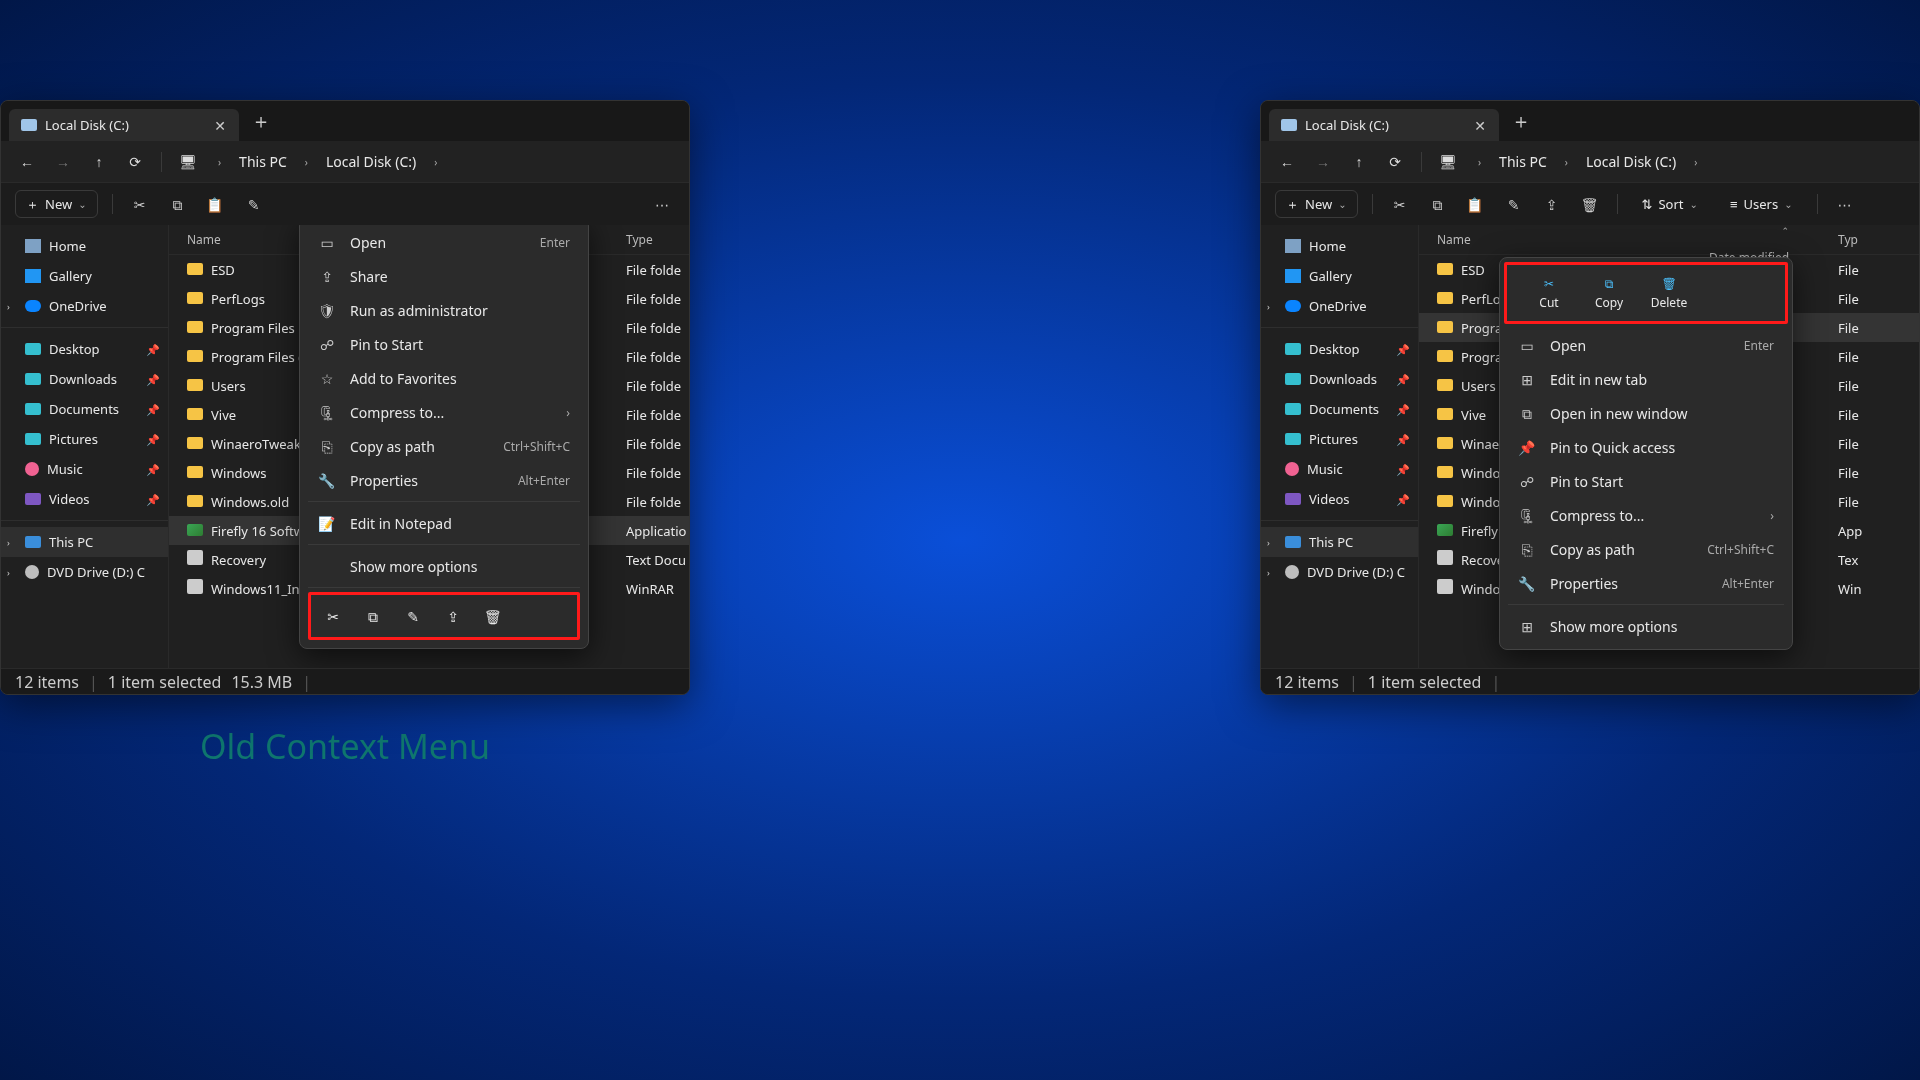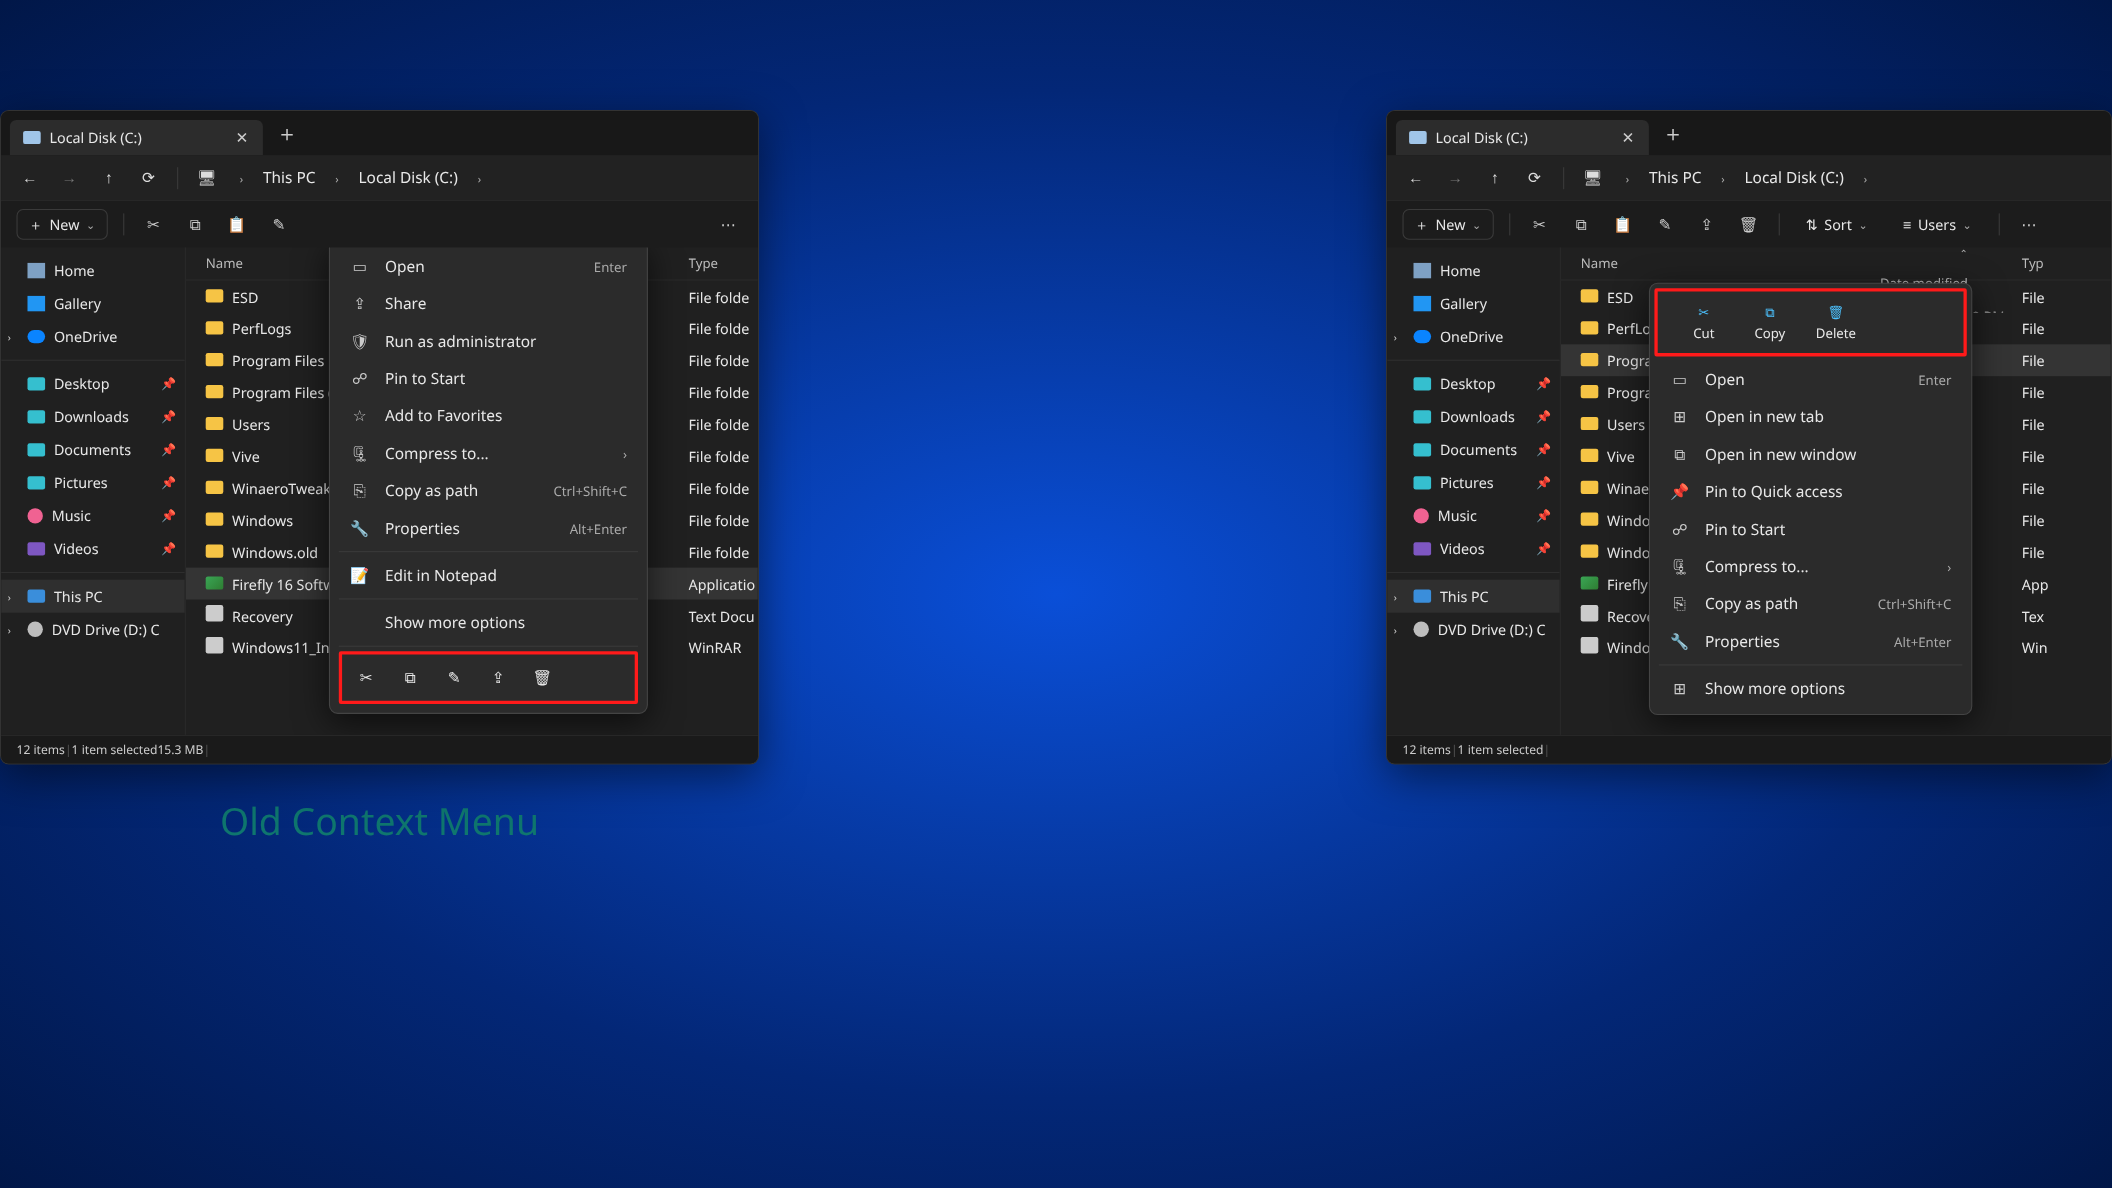"Open in new tab" span.mlabel { text: Open -> Edit }
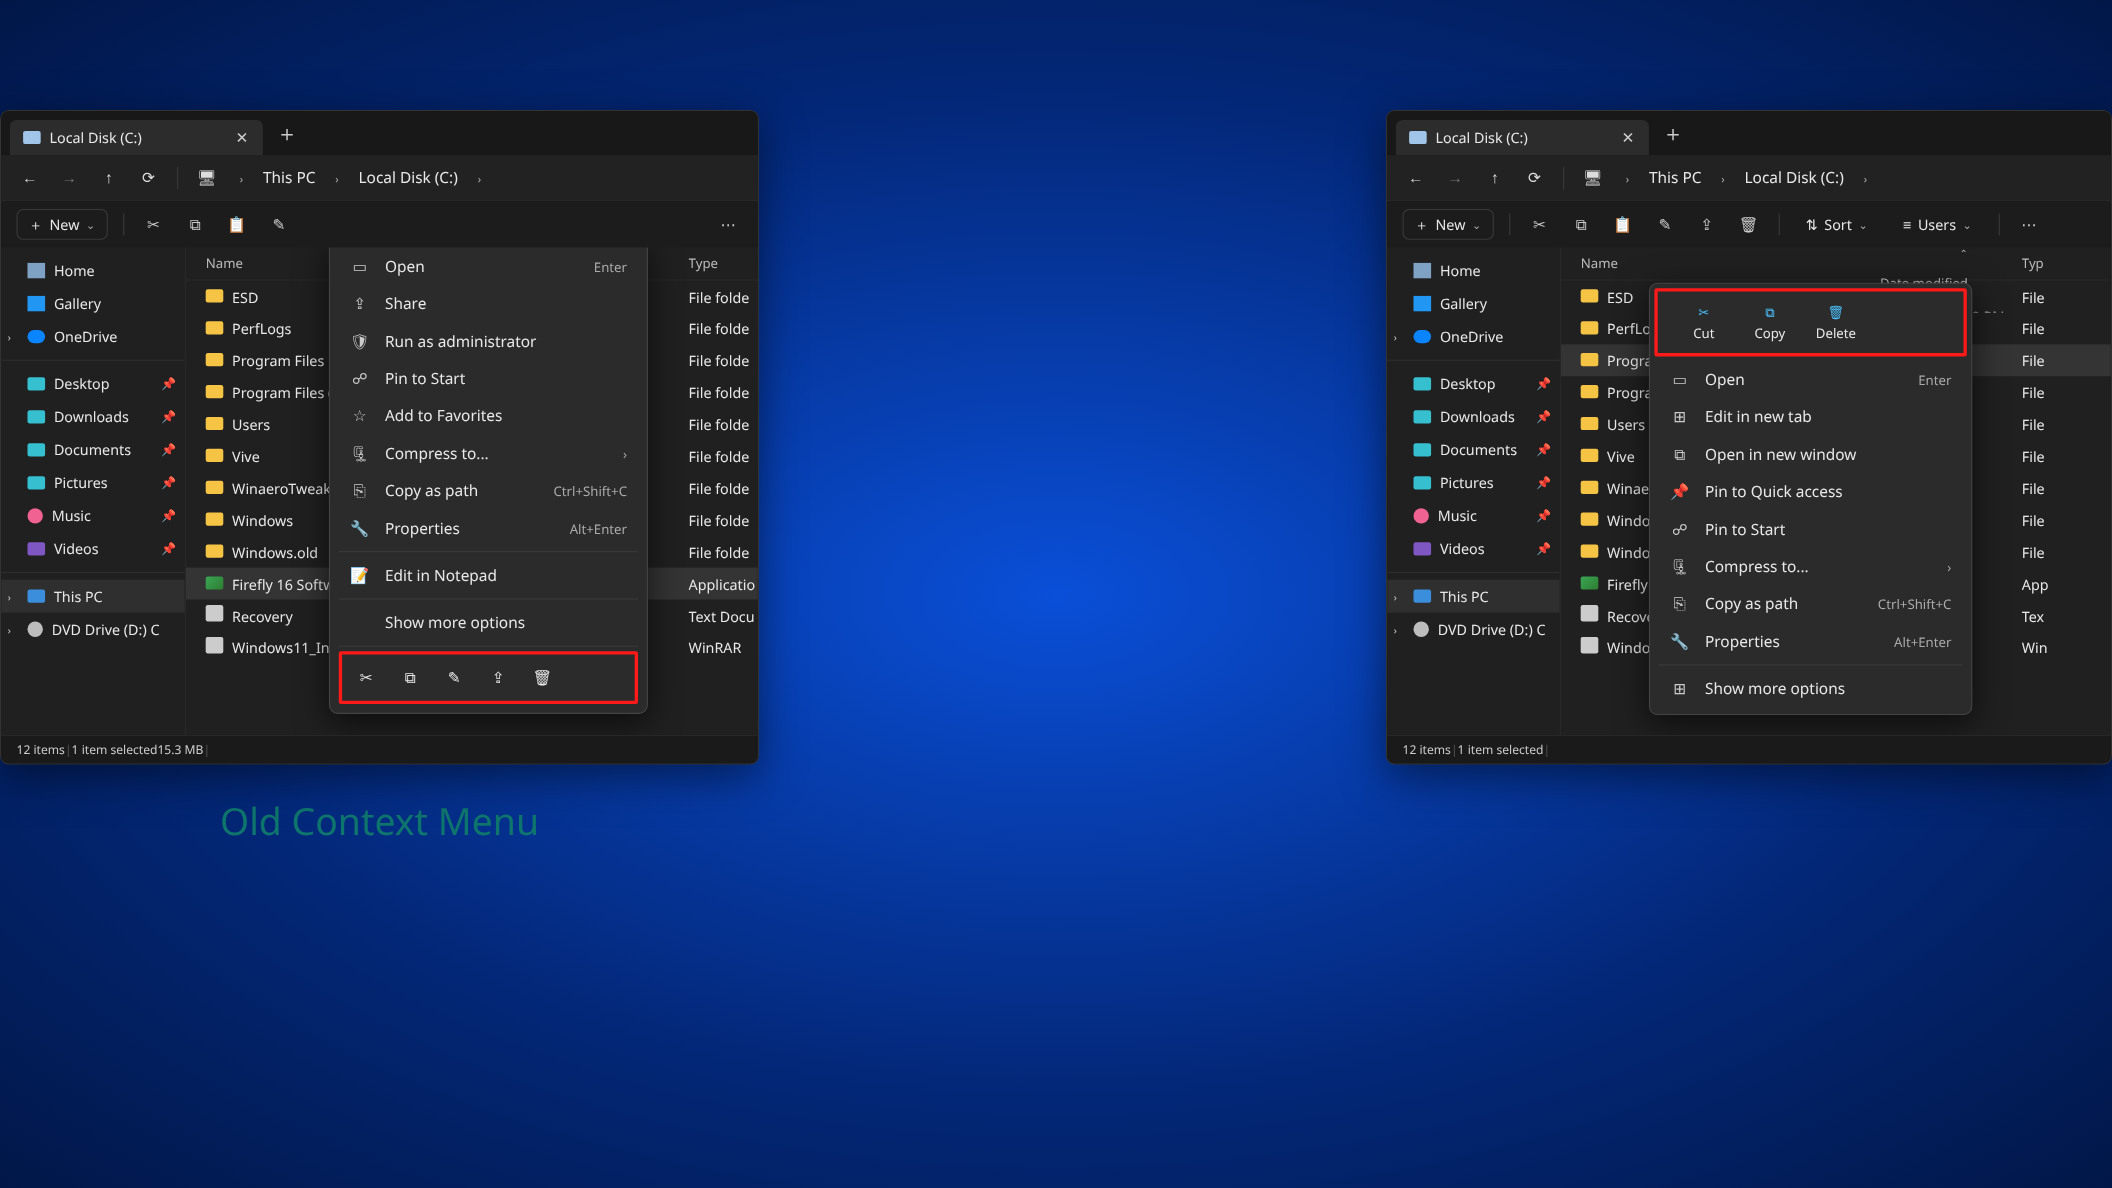"12 items" .status { font-size: 11px -> 16px; gap: none -> 10px }
